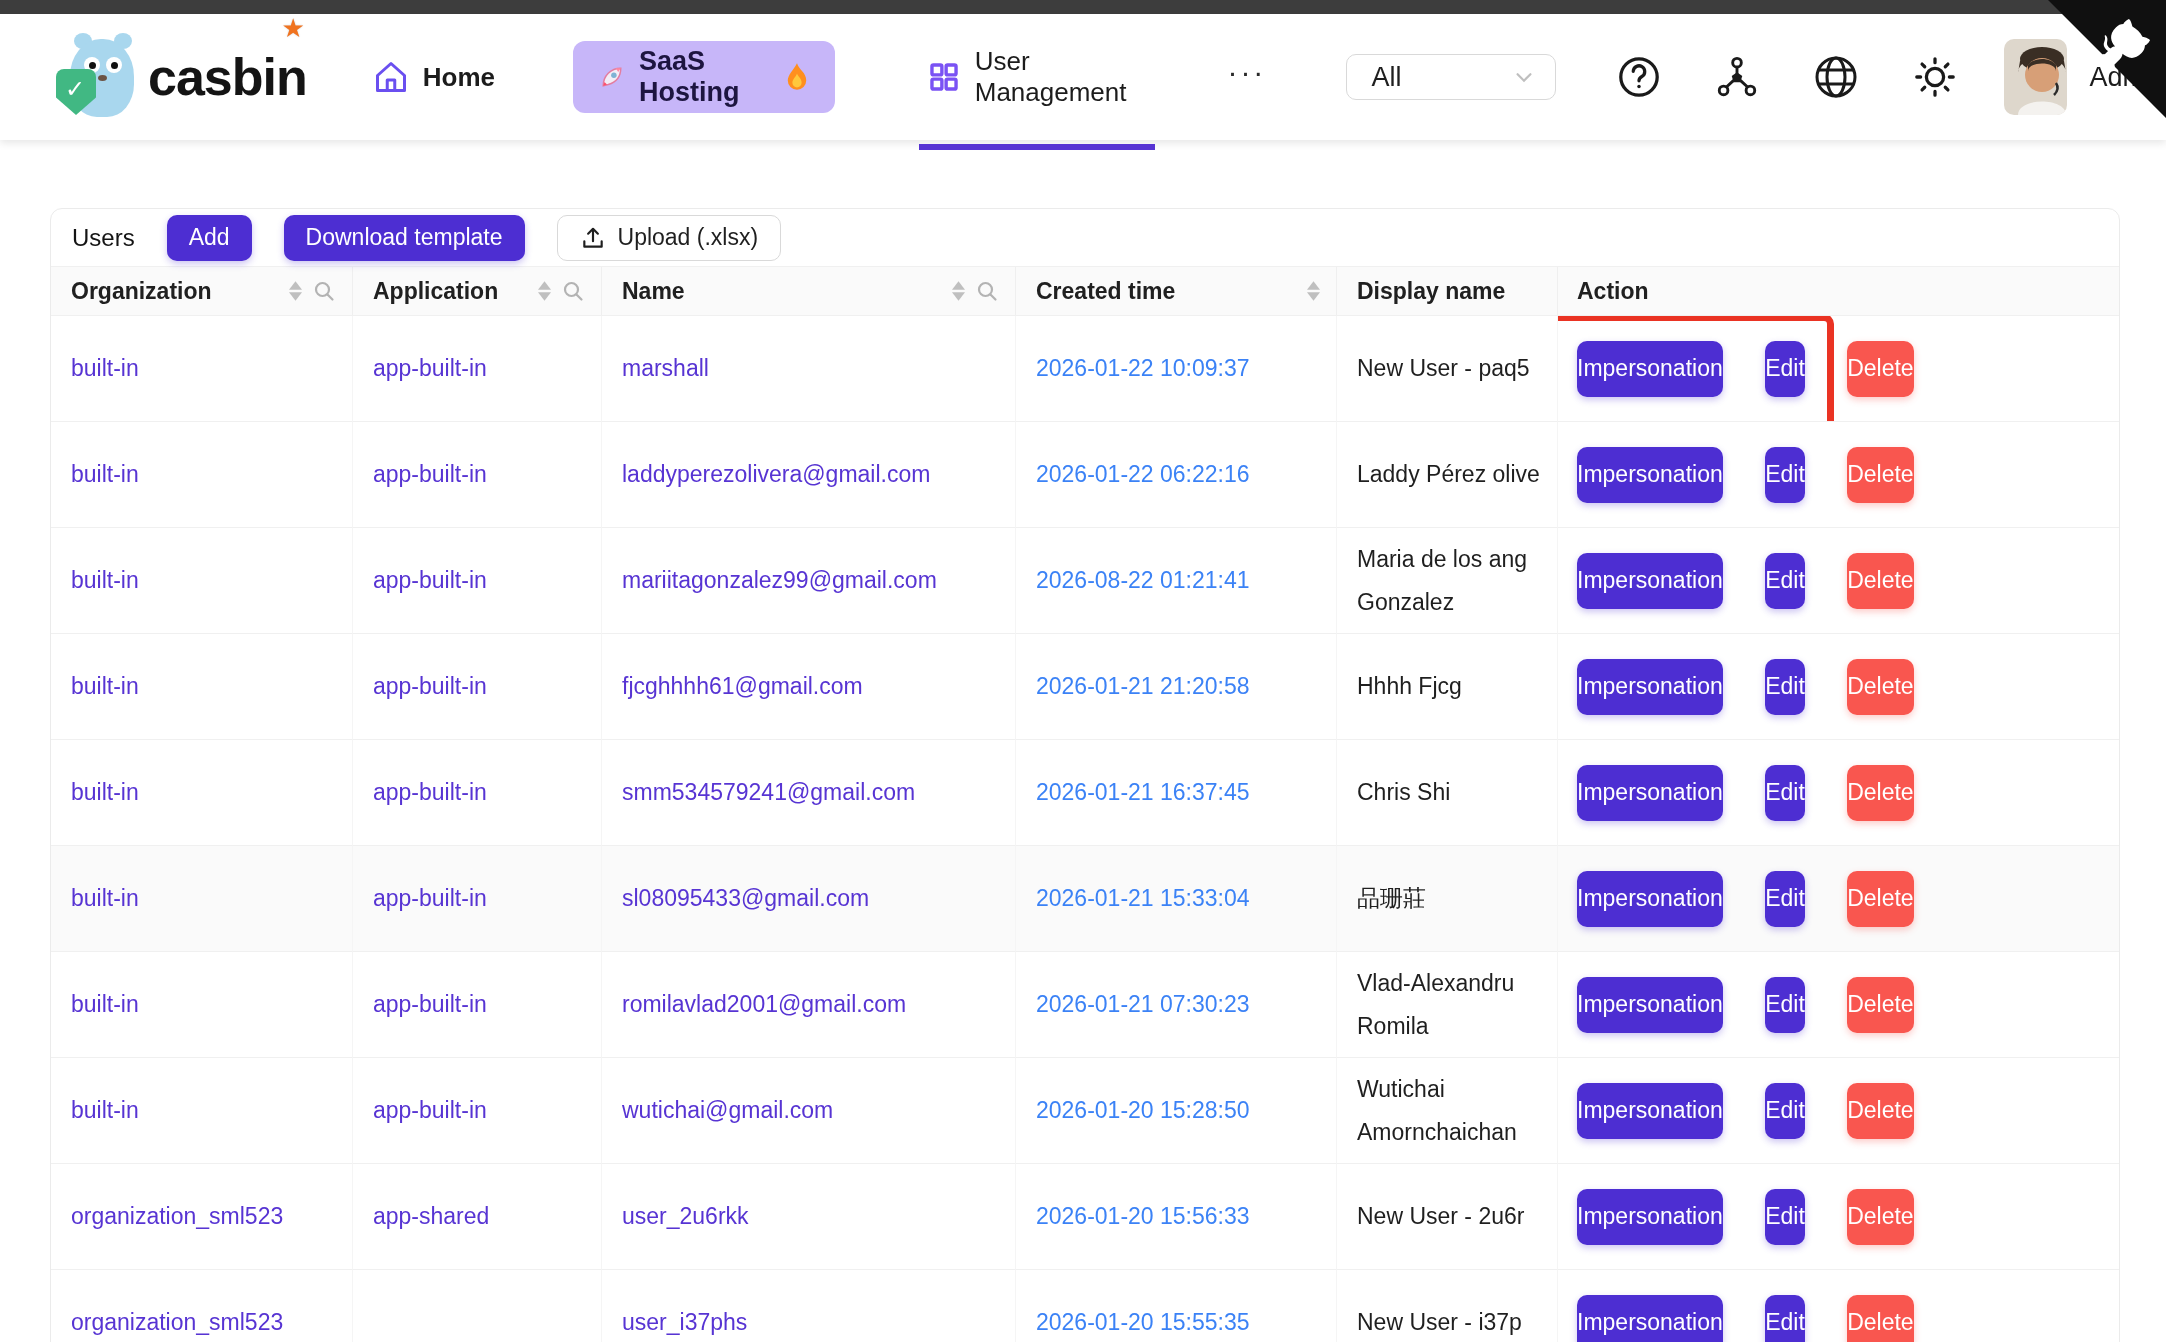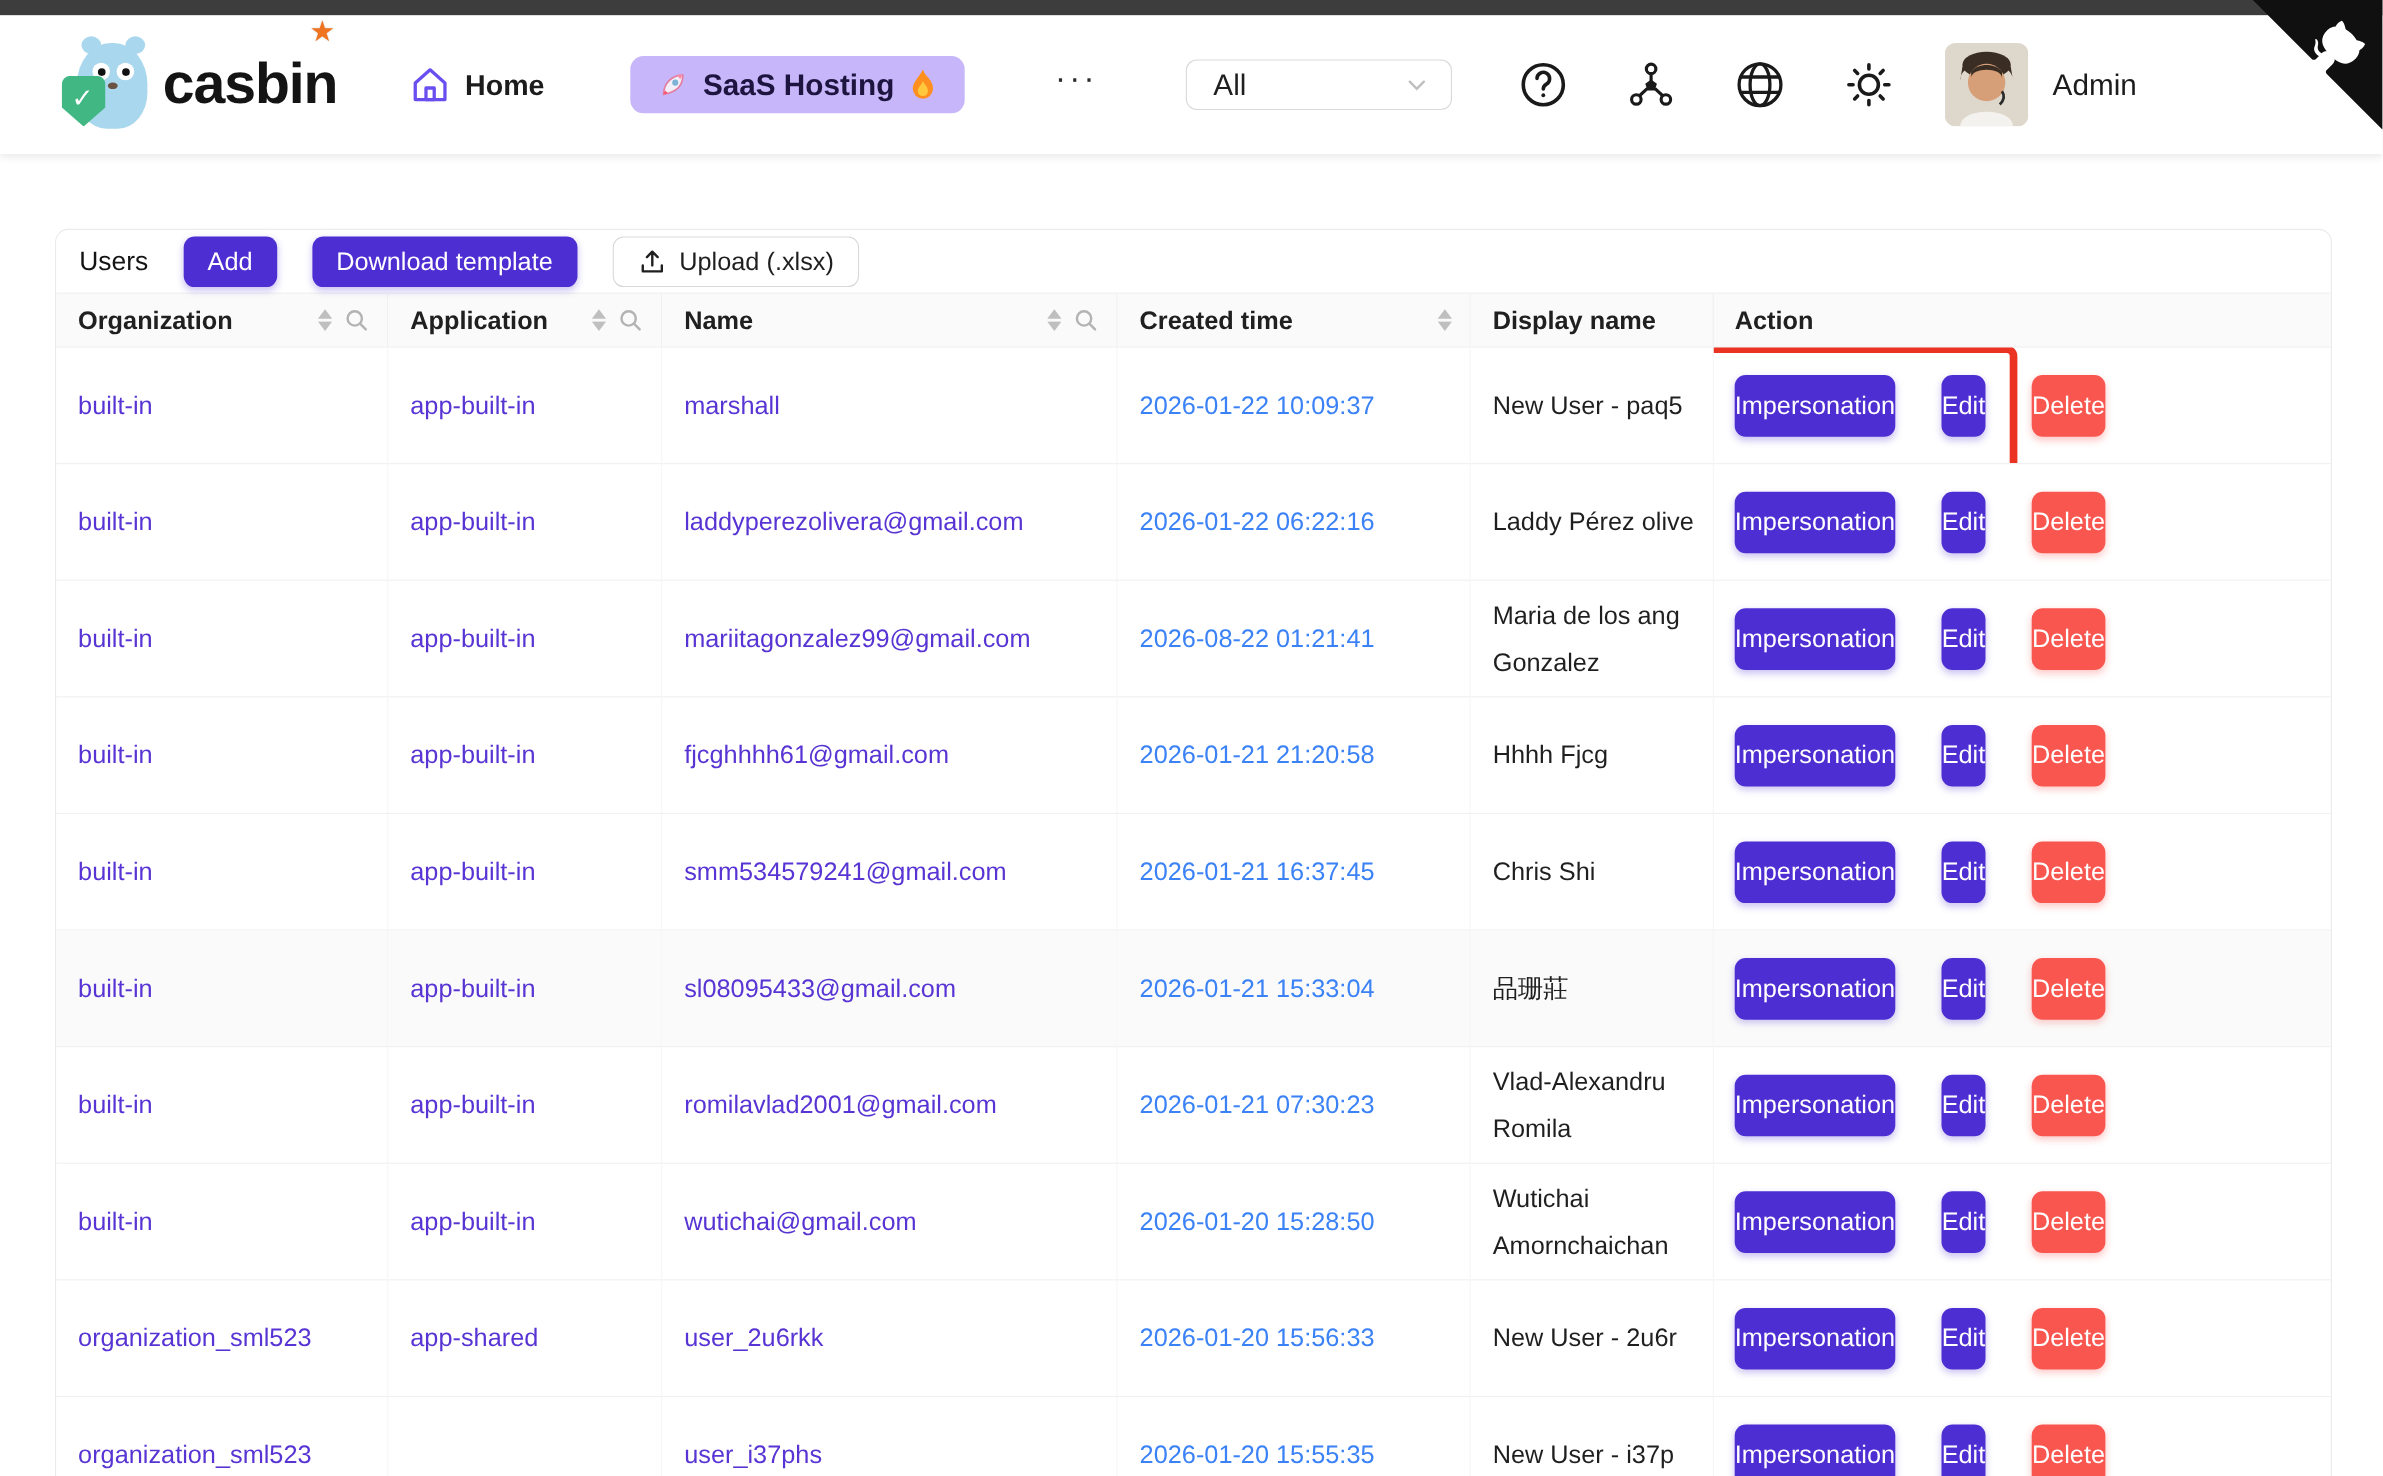"SaaS Hosting" .nav-pill { height: 52px -> 72px }
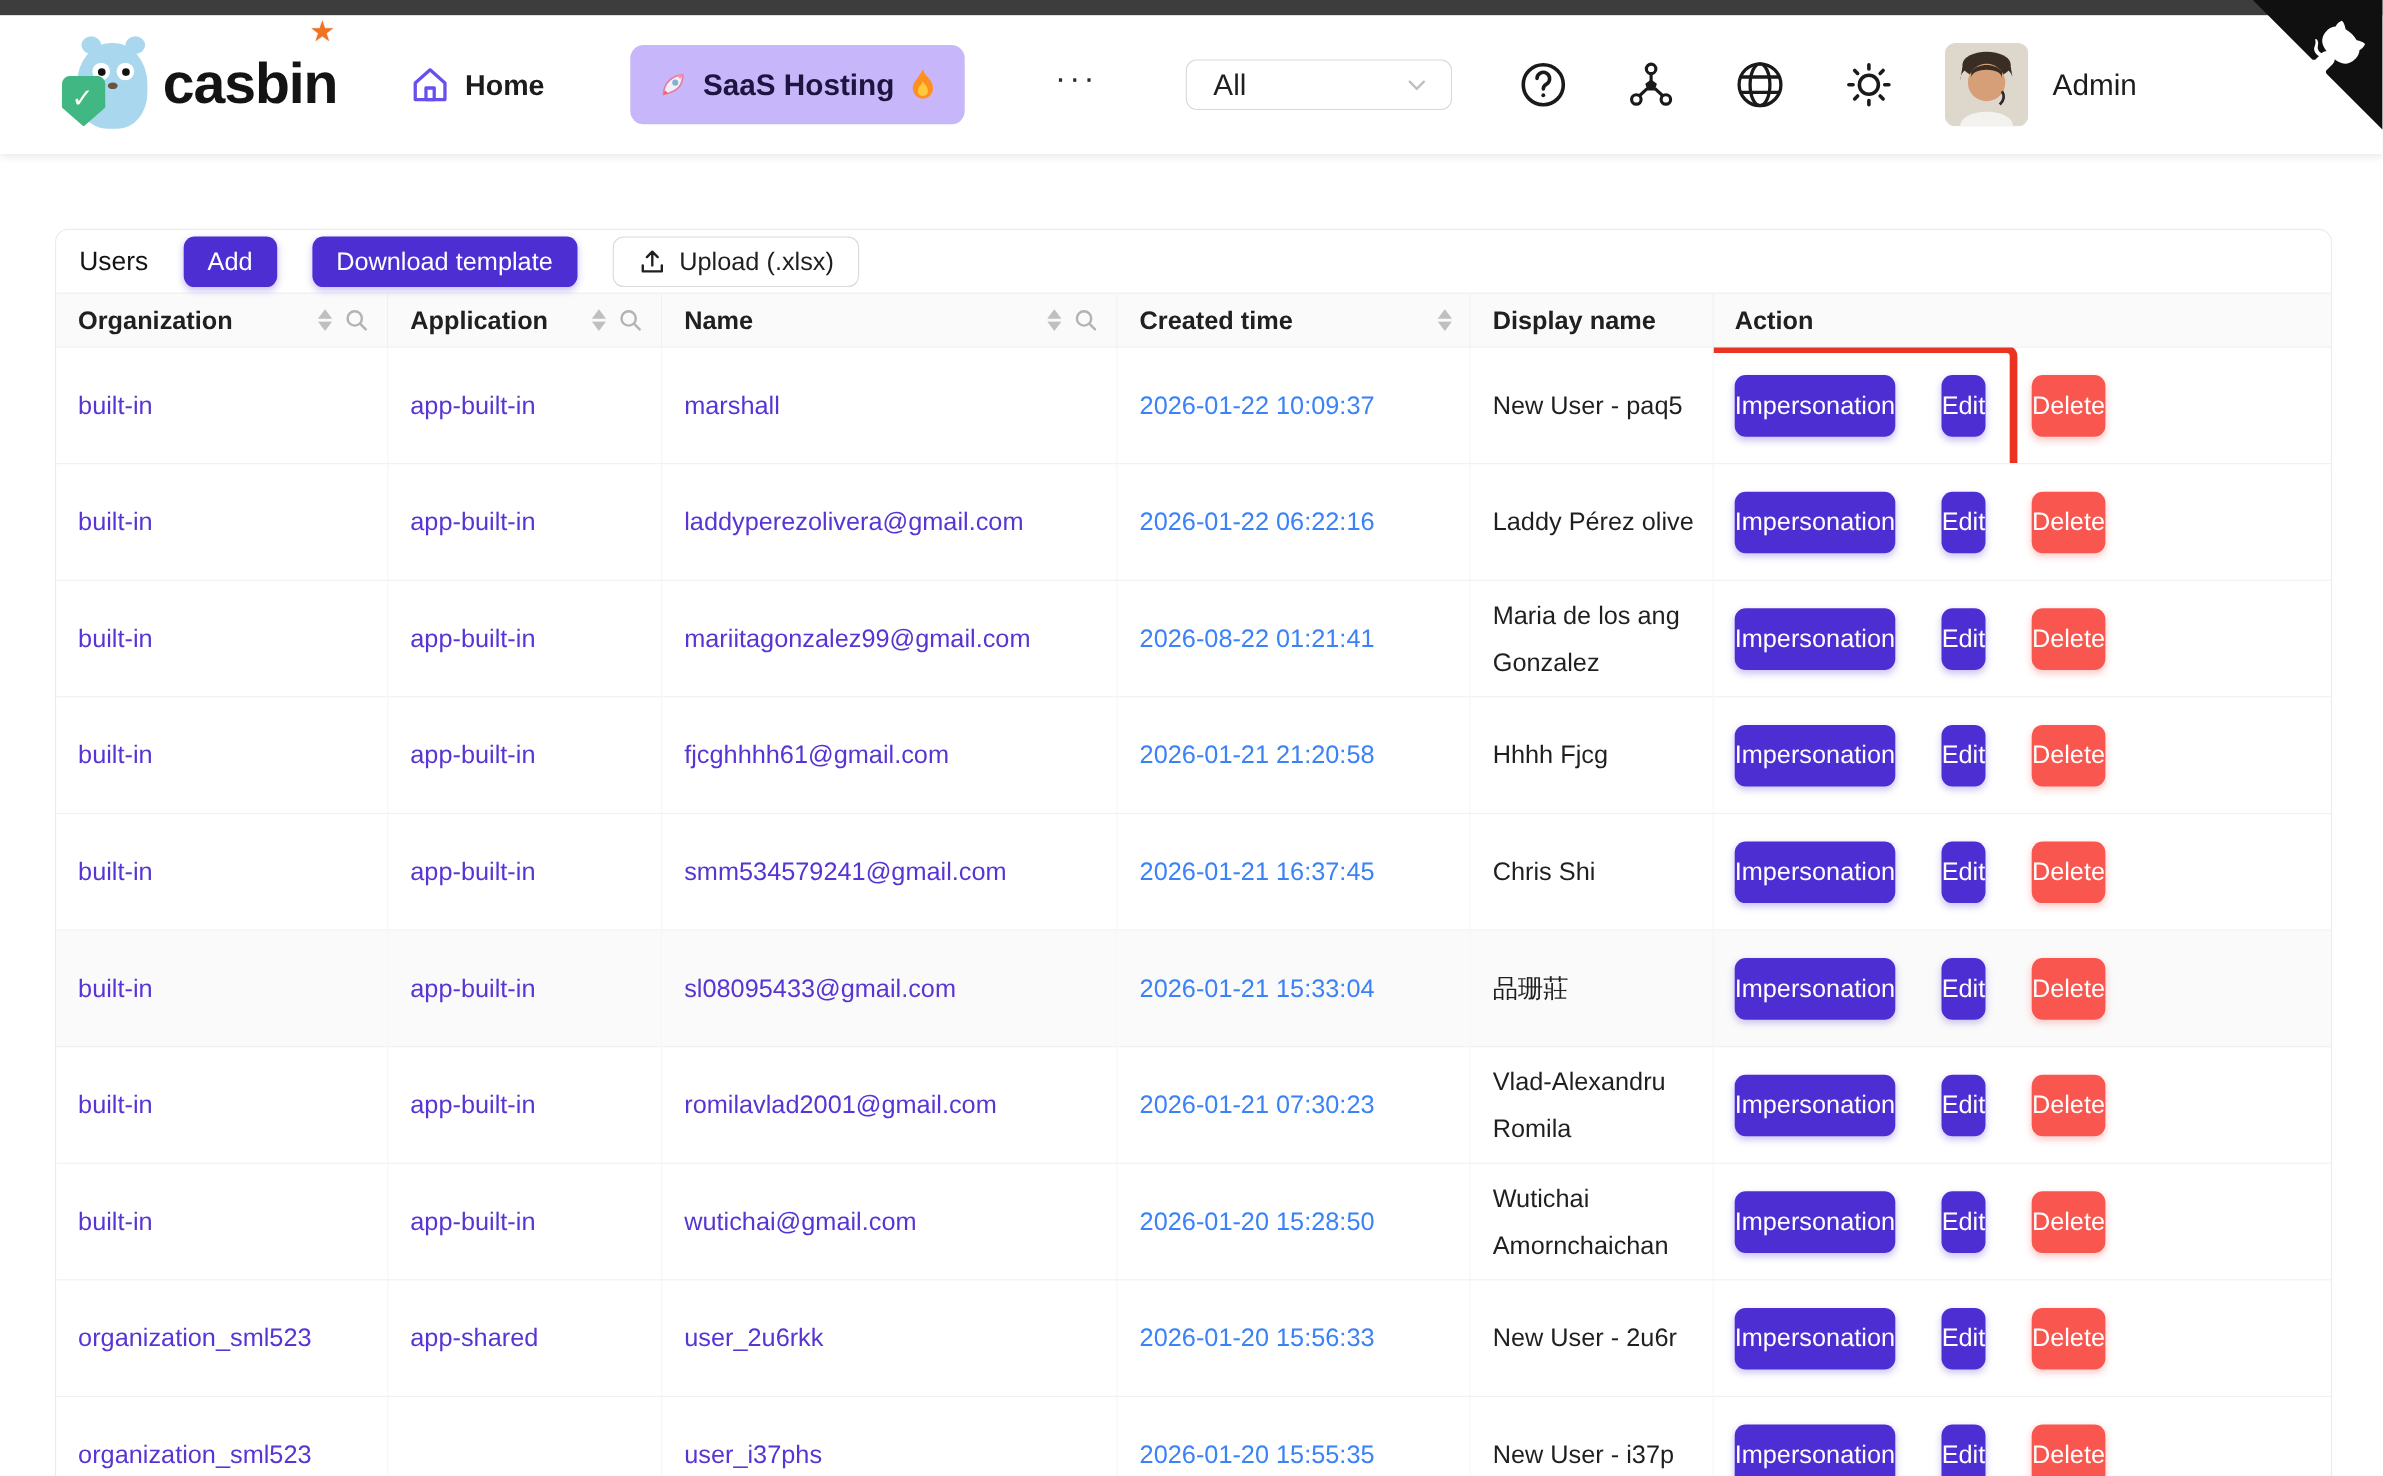"User Management" div.nav-item { html: none -> <div> <span> <svg> <rect></rect> <rect></rect> <rect></rect> <rect></rect> </svg> </span> <span>User Management</span> </div> }
